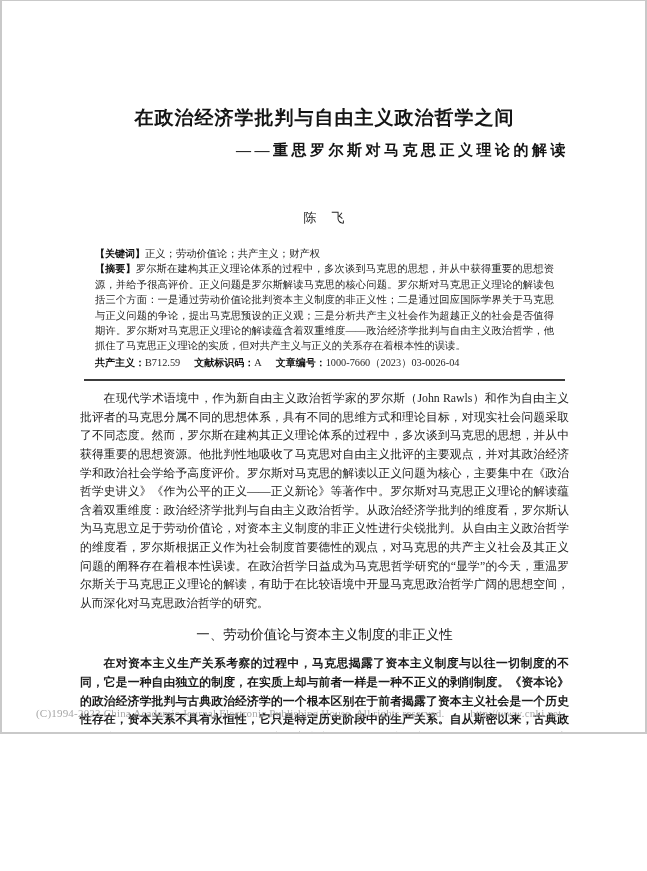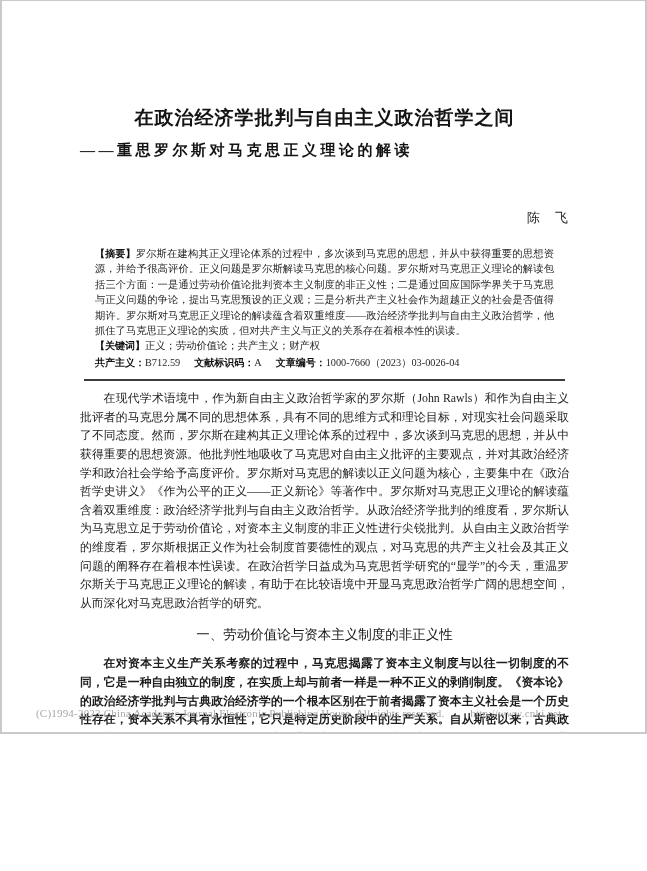"——重思罗尔斯对马克思正义理论的解读" .subtitle { text-align: left -> right }
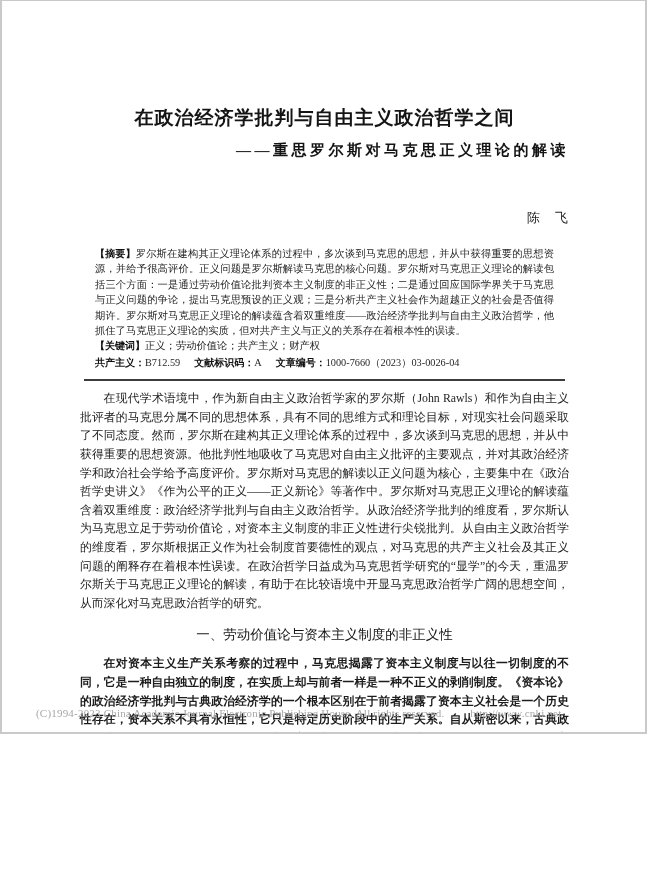"陈 飞" .author { text-align: right -> center }
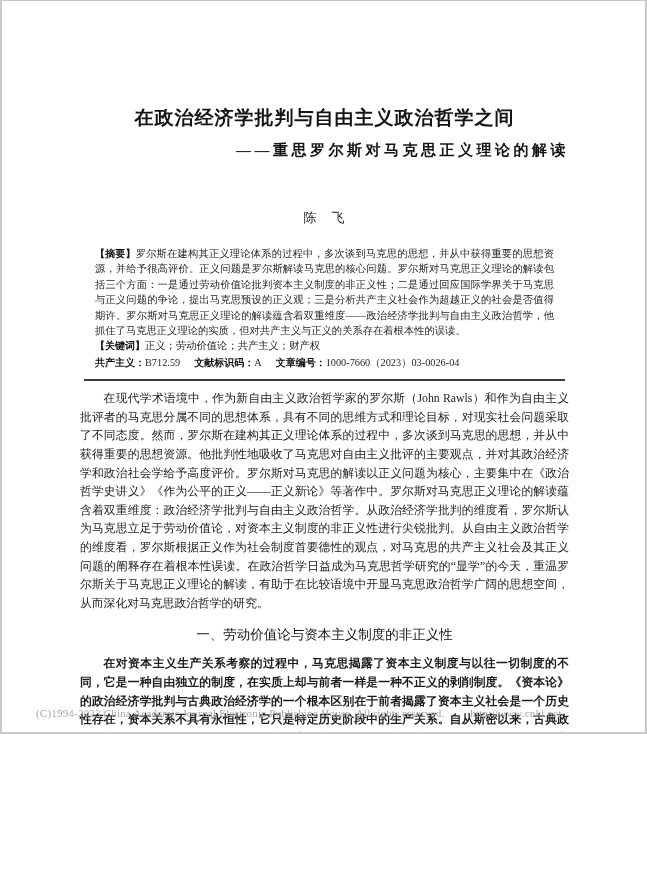"【摘要】罗尔斯在建构其正义理论体系的过程中，多次谈到马克思的思想，并从中获得重要" div.fm-line { order: before "【关键词】正义；劳动价值论；共产主义；财产权" -> after "【关键词】正义；劳动价值论；共产主义；财产权" }
